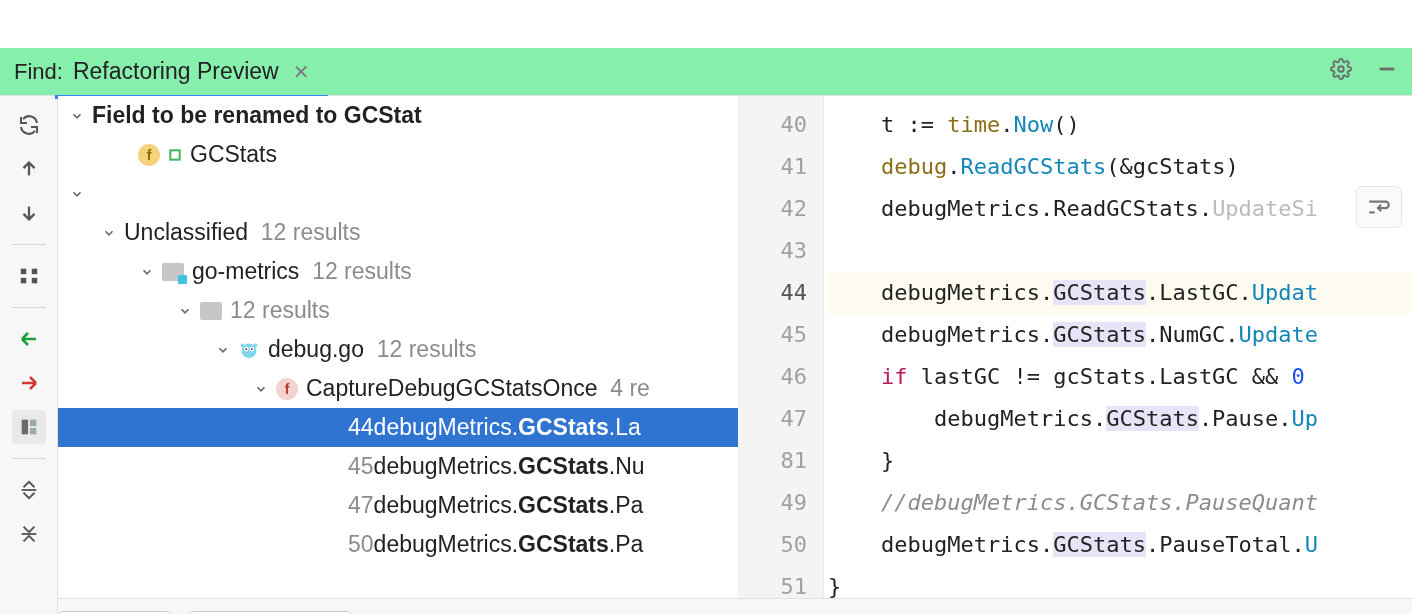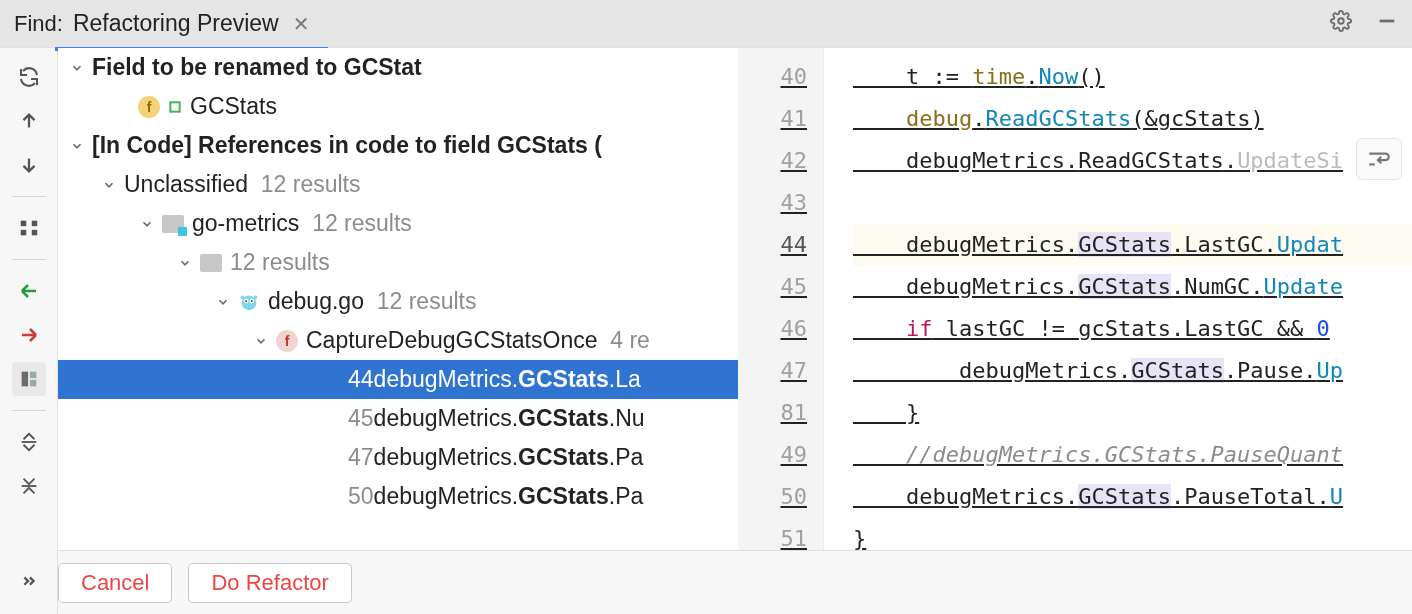"Find:" .topbar { background: #e5e5e5 -> #86efac; margin-top: none -> 48px }
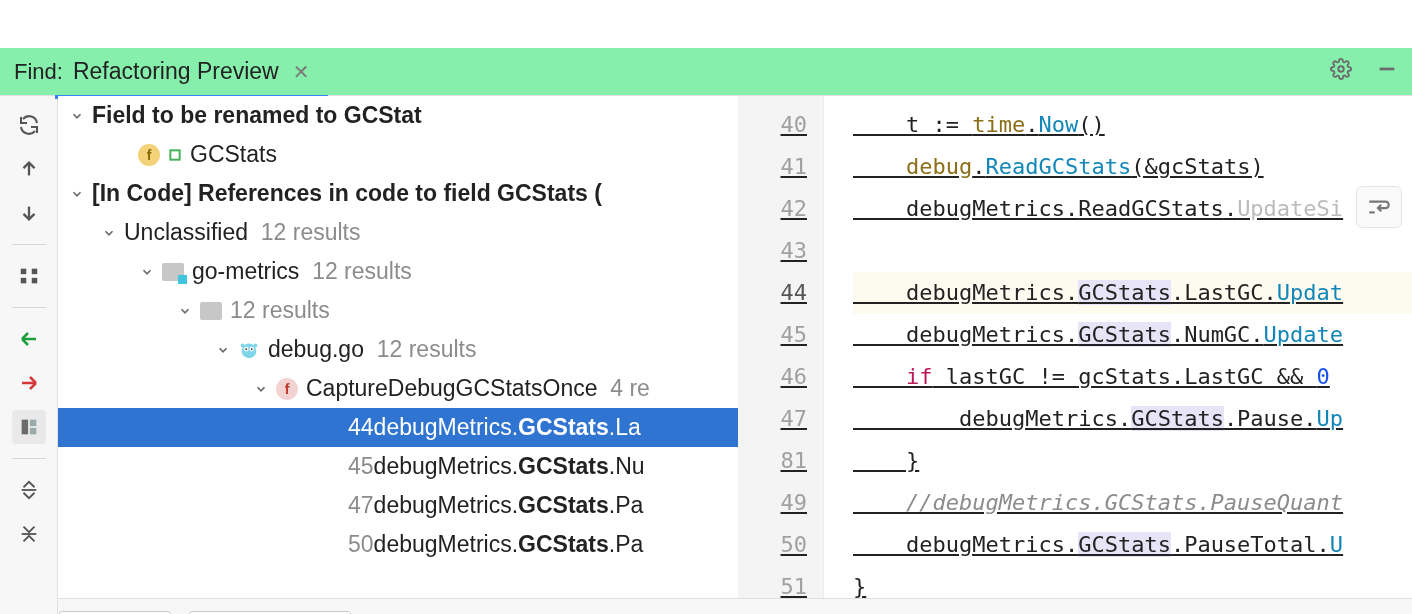"40" .code-pane { text-decoration: underline -> none }
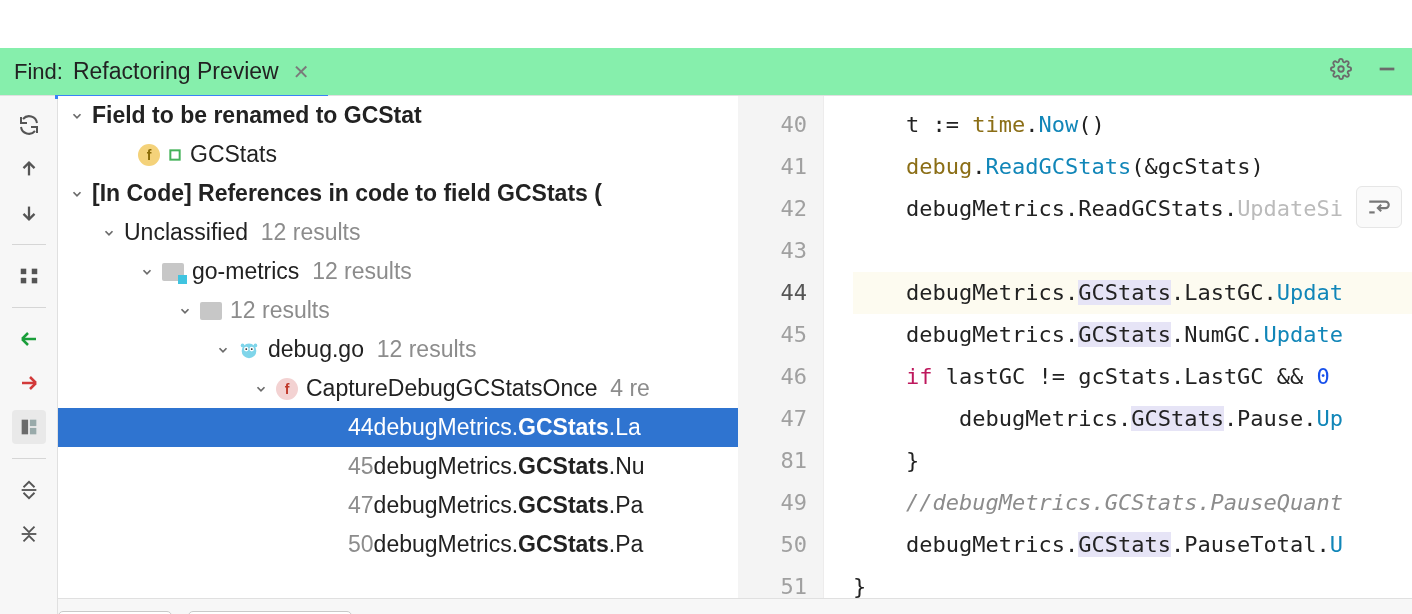"t := time.Now()" .code { margin-left: 25px -> none }
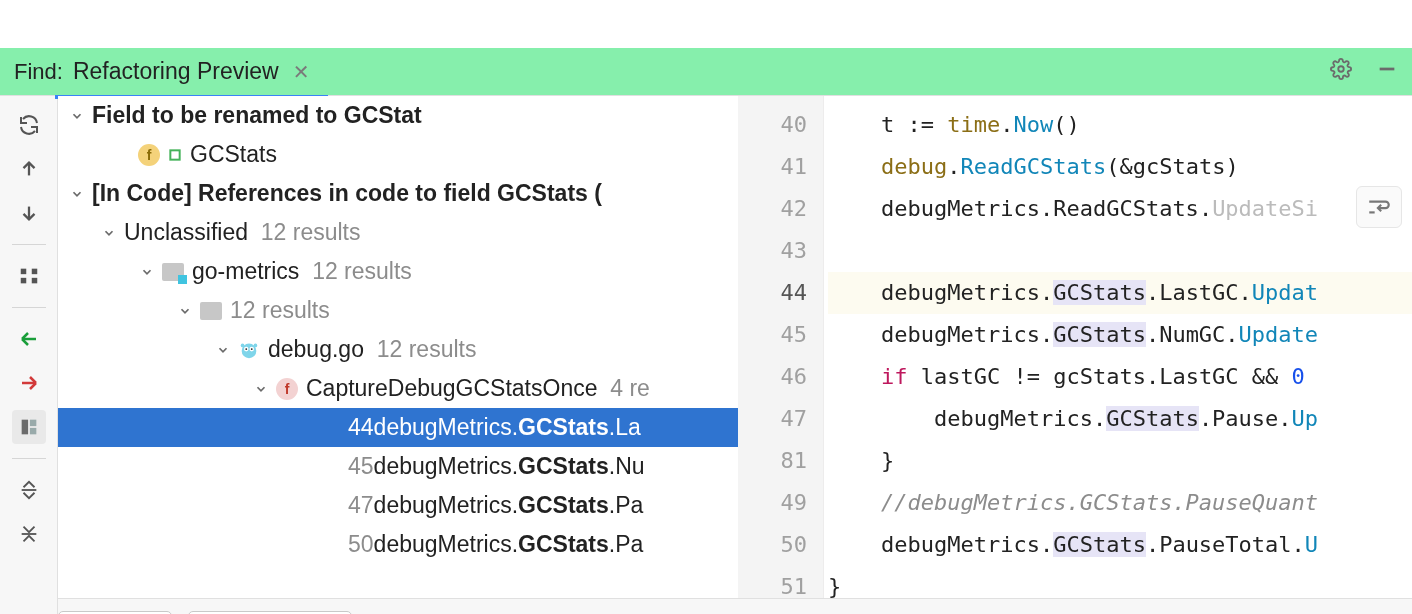"[In Code] References in code" span.bold { html: <span>[In Code] References in code to field GCStats (</span> -> none }
